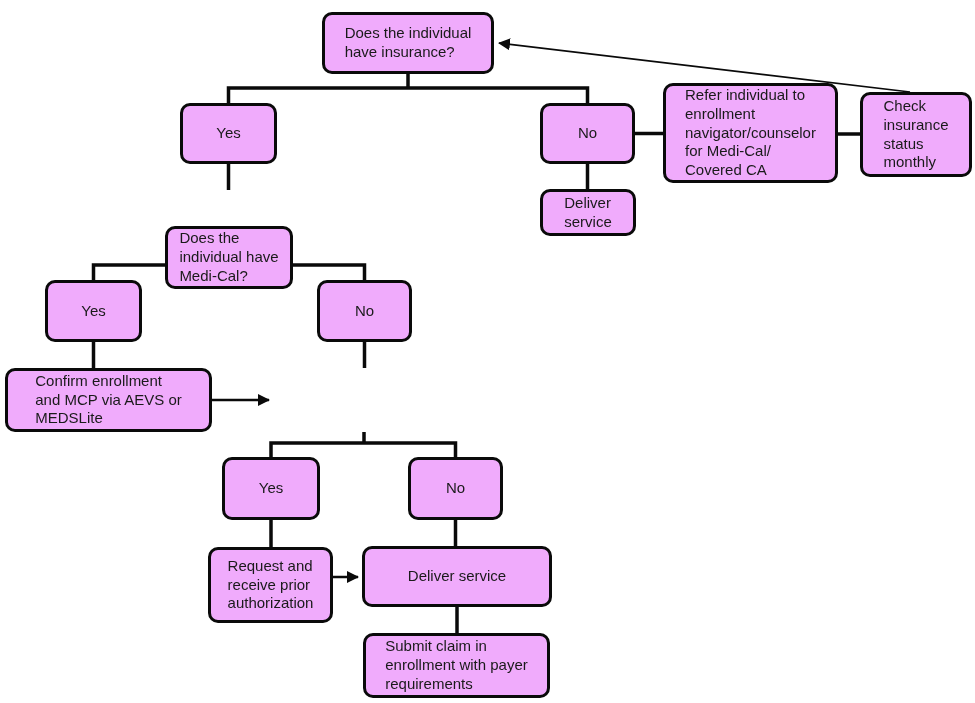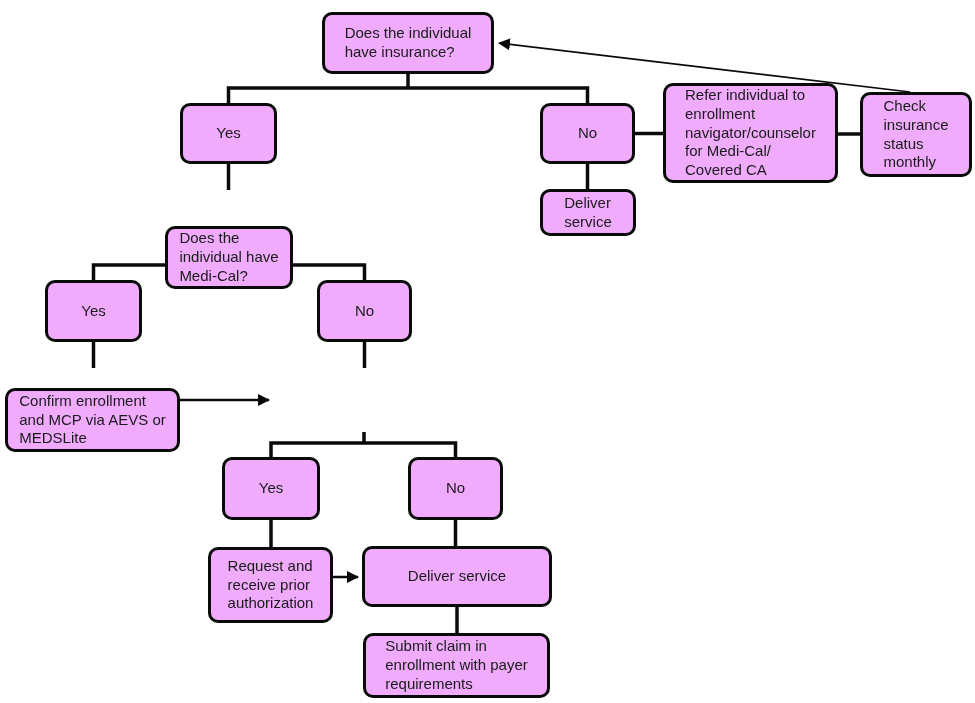"Confirm enrollment" .n-confirm { margin-top: 20px -> none; width: 175px -> 207px }
